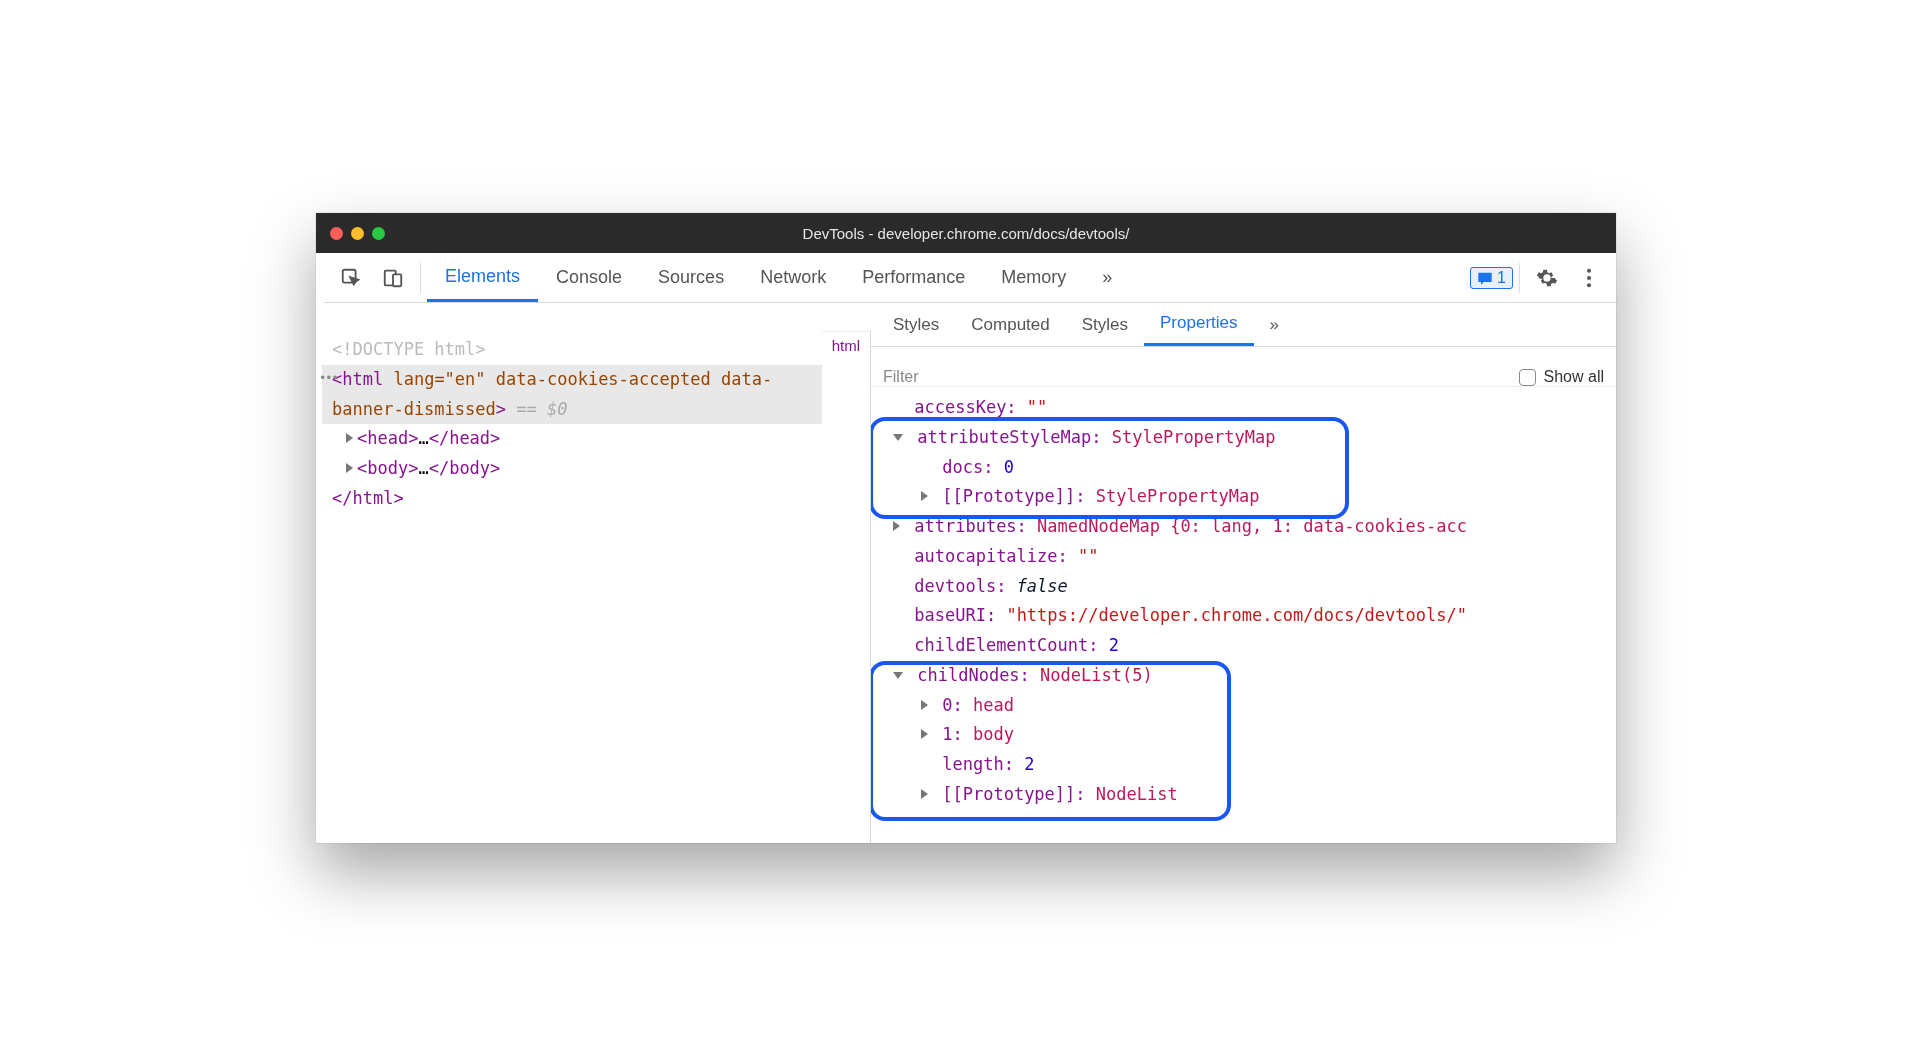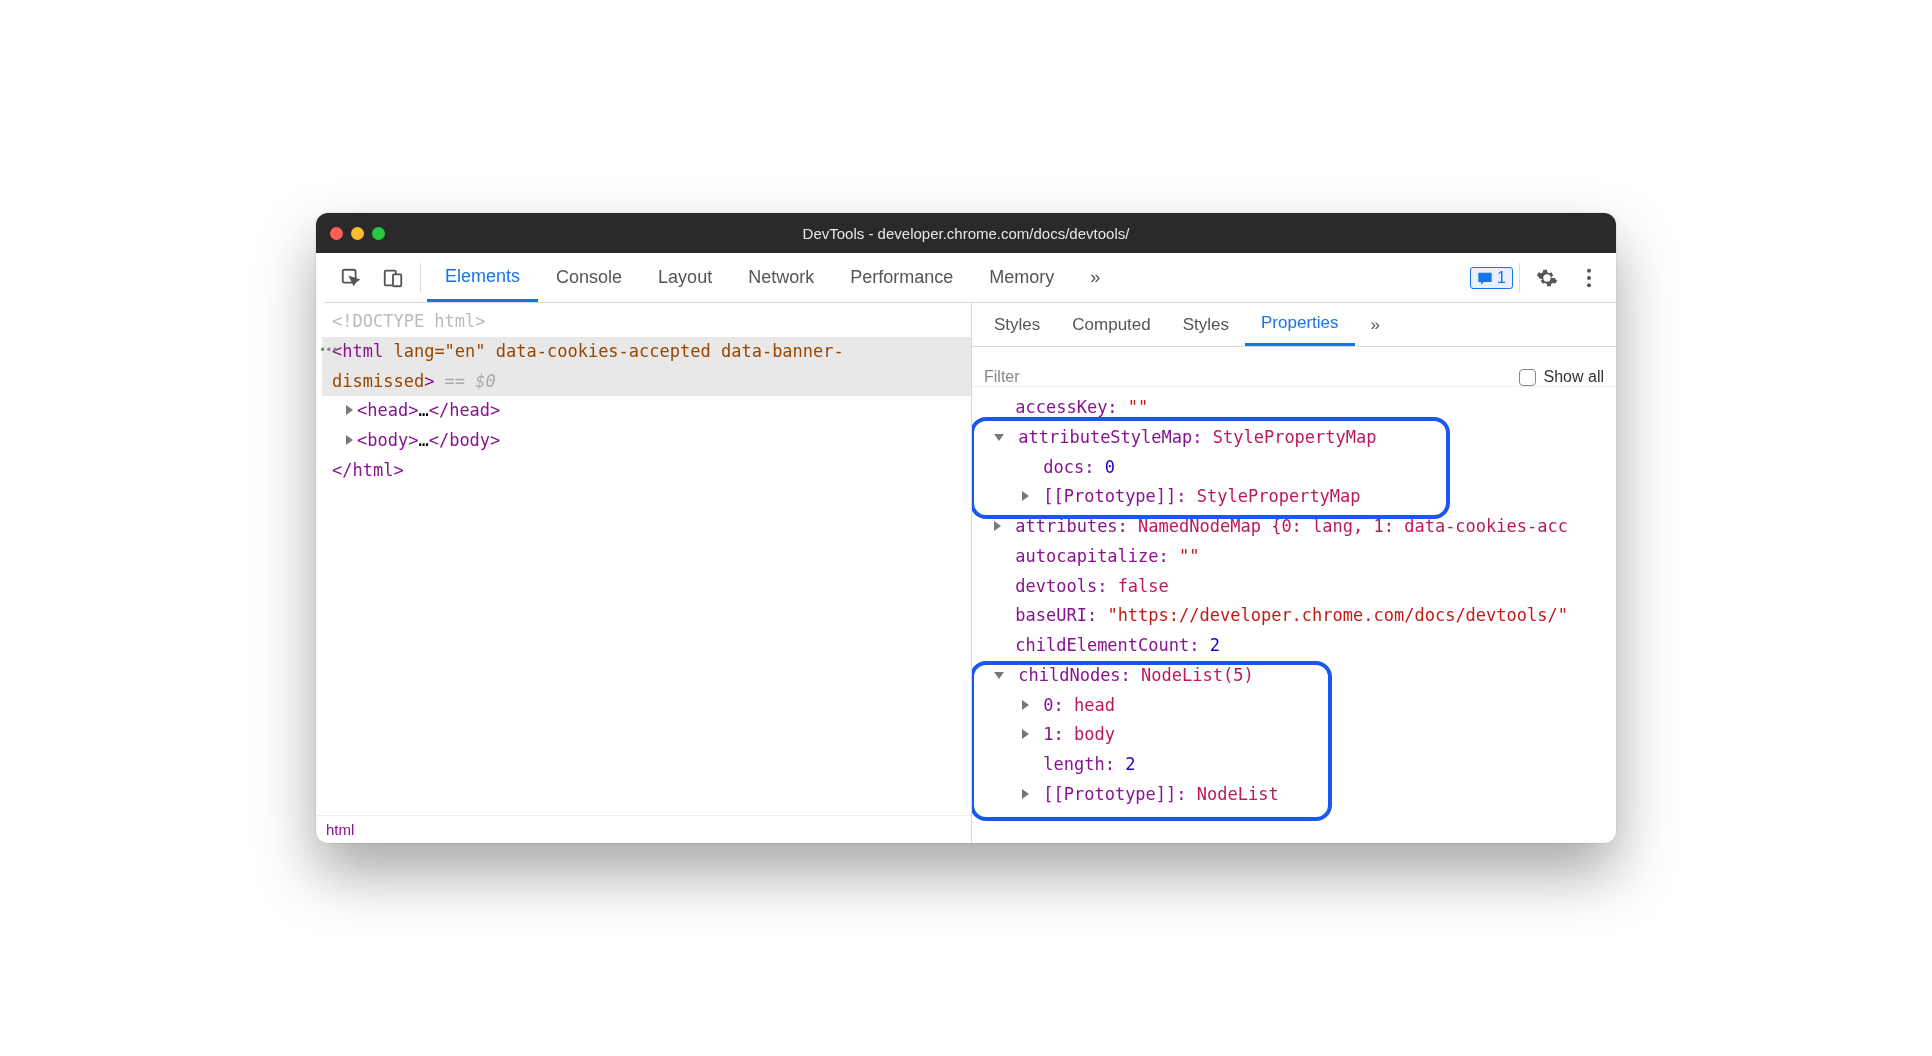"DevTools -" .window { border-radius: 12px -> 0 }
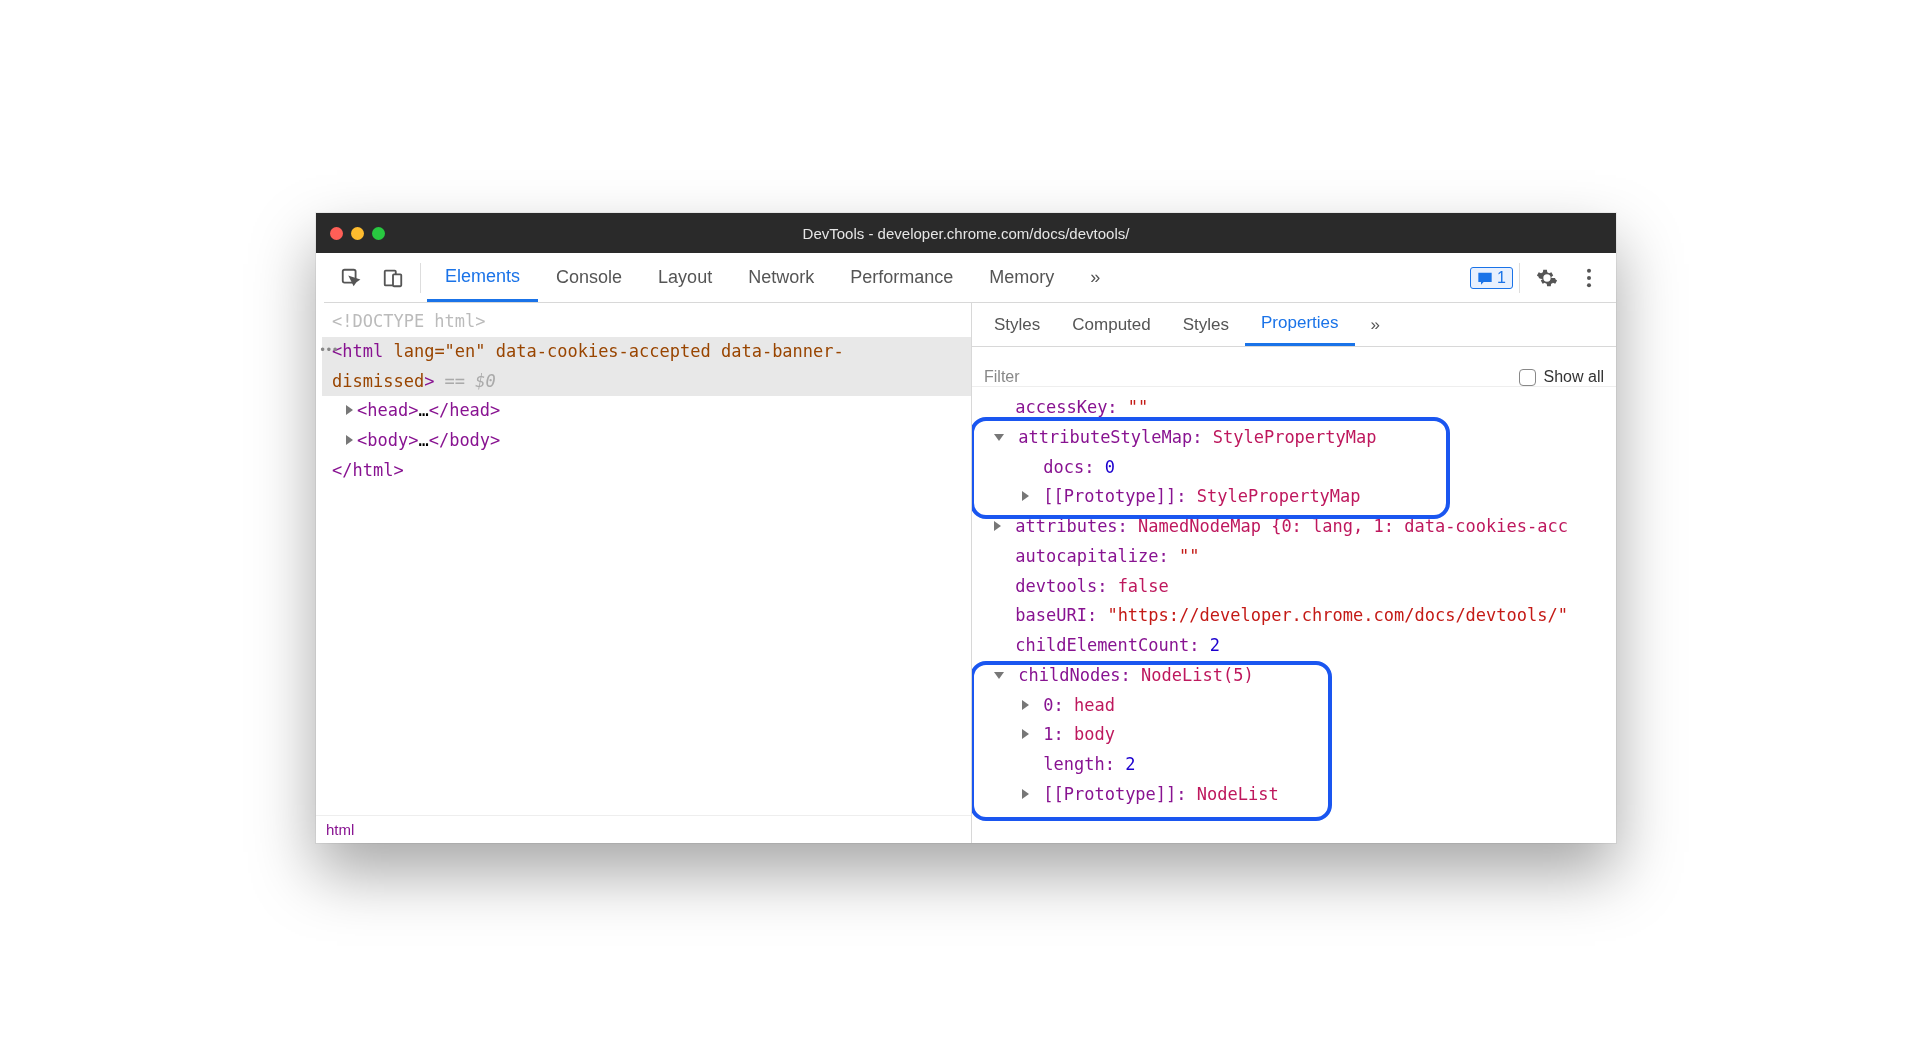"Layout" div.maintab { text: Layout -> Sources }
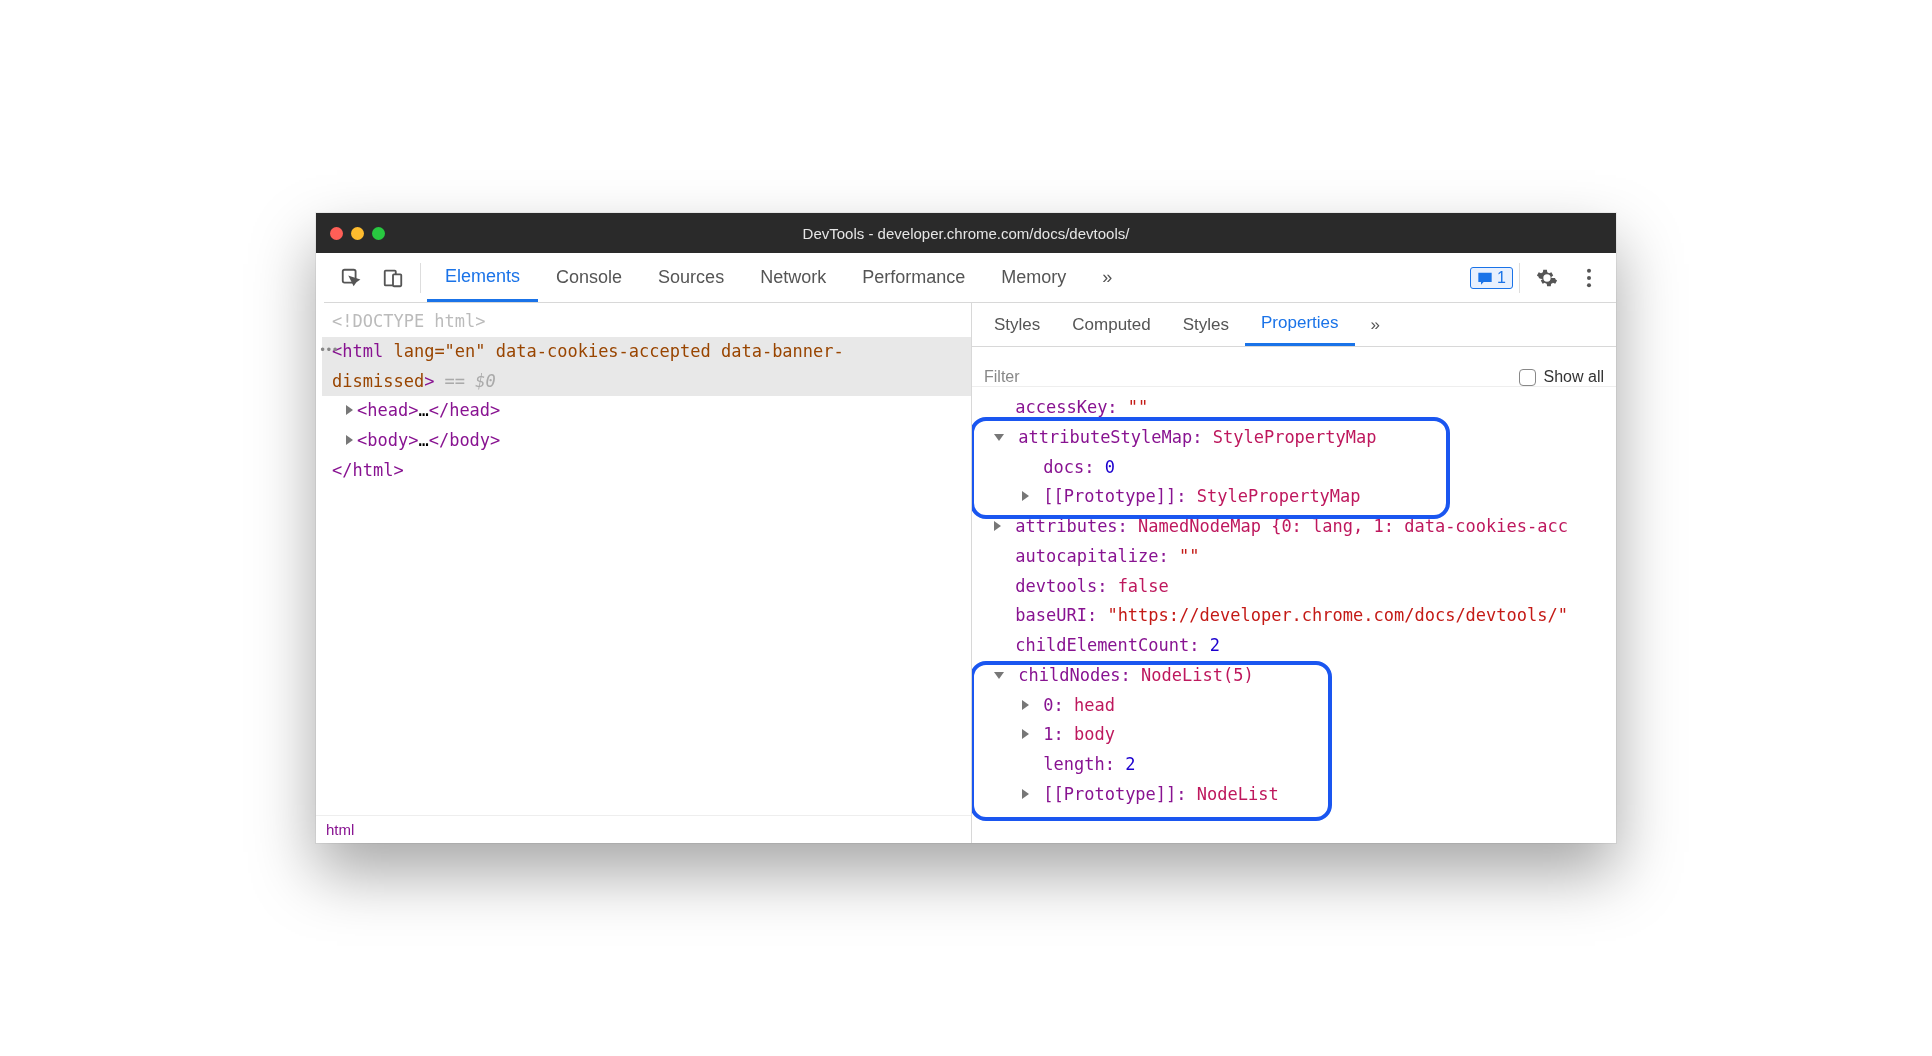"<!DOCTYPE html>" .left { flex-direction: column -> row; margin-top: none -> 28px; width: 656px -> 555px }
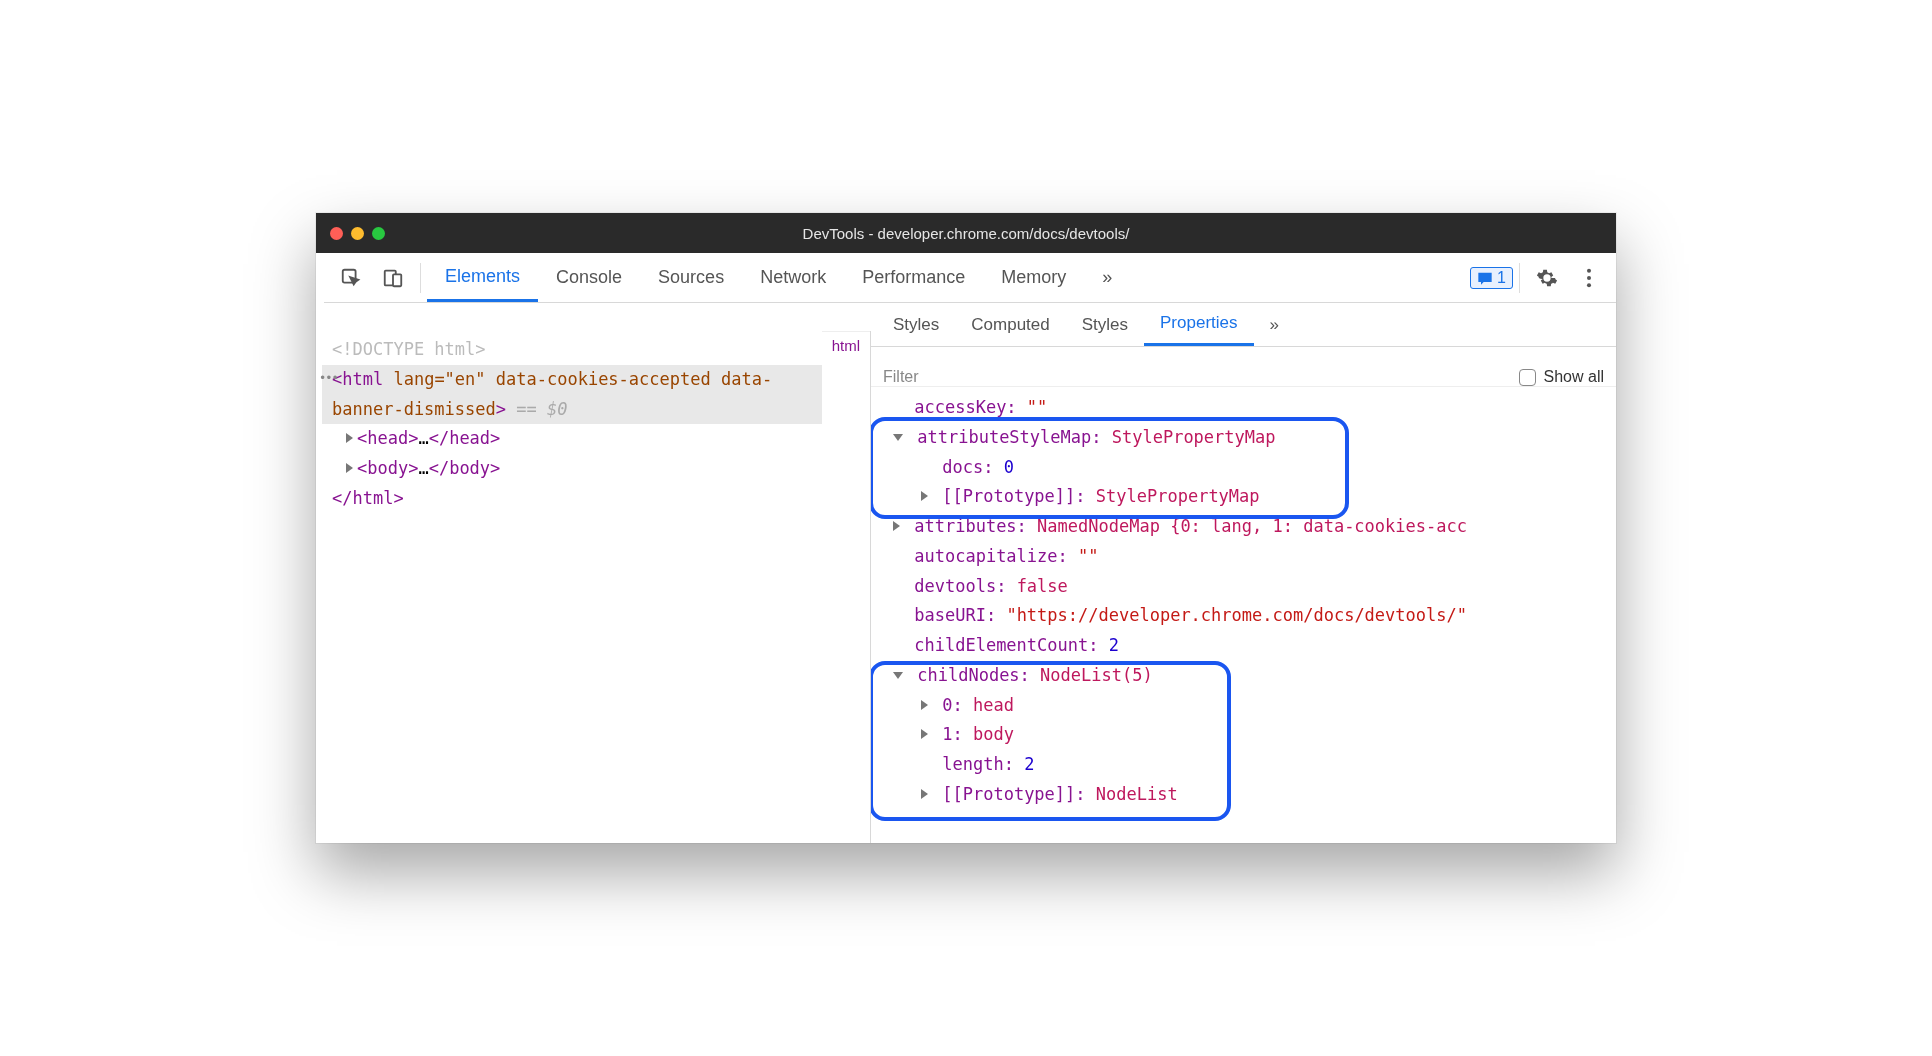"false" .pv-bool { color: #be185d -> #0f172a; font-style: none -> italic }
